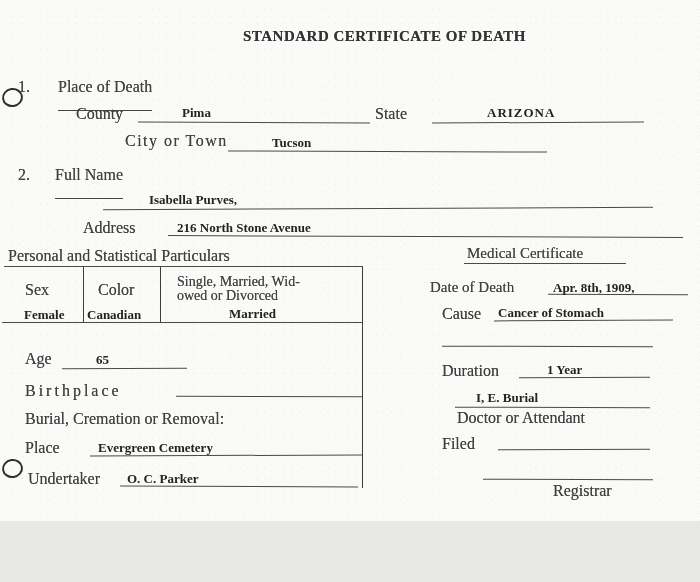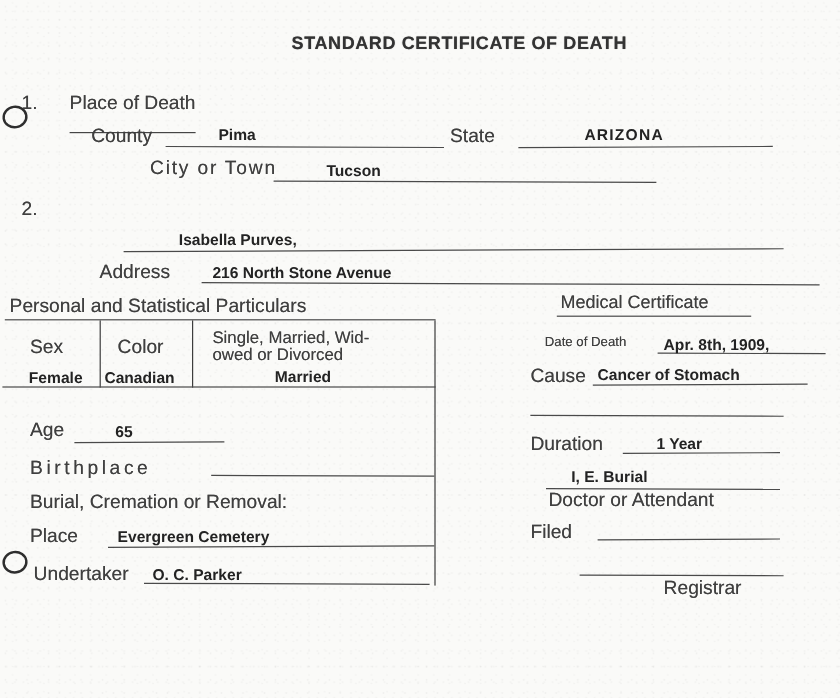"STANDARD CERTIFICATE OF DEATH" .paper { font-family: Liberation Sans, sans-serif -> Liberation Serif, serif; height: 582px -> 521px }
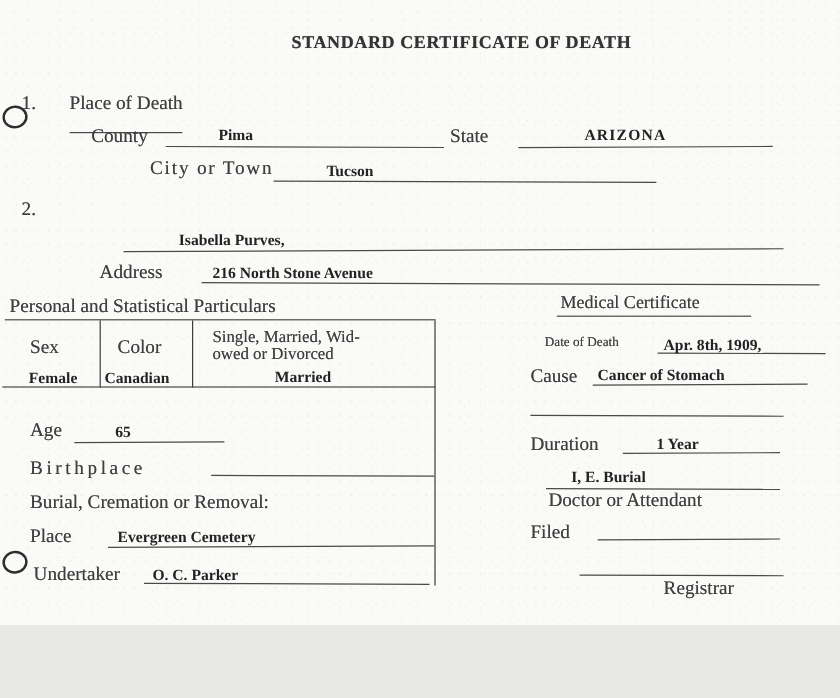"Full Name" div.lbl { html: none -> <div>Full Name</div> }
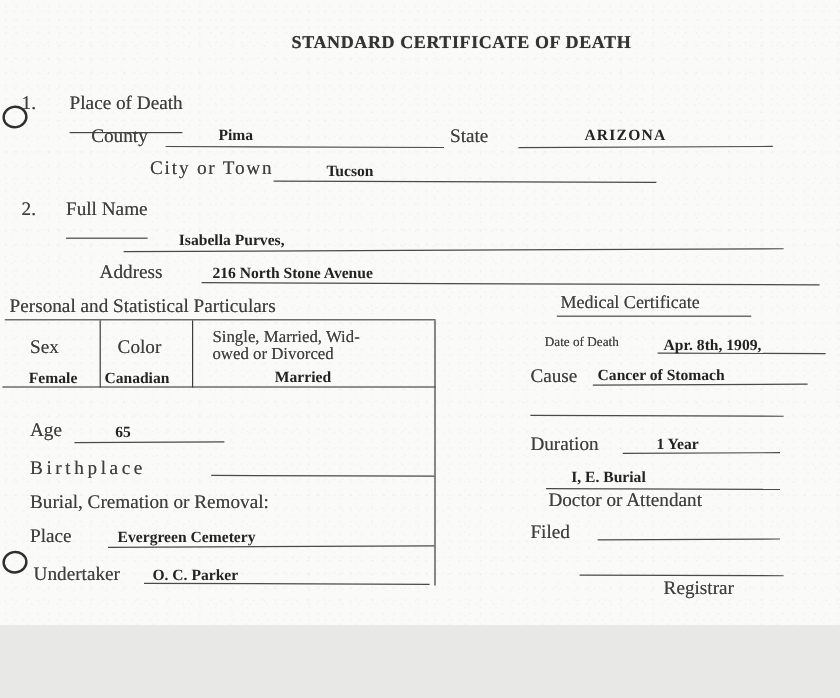"Date of Death" div.lbl { font-size: 11px -> 15px; left: 454px -> 430px }
